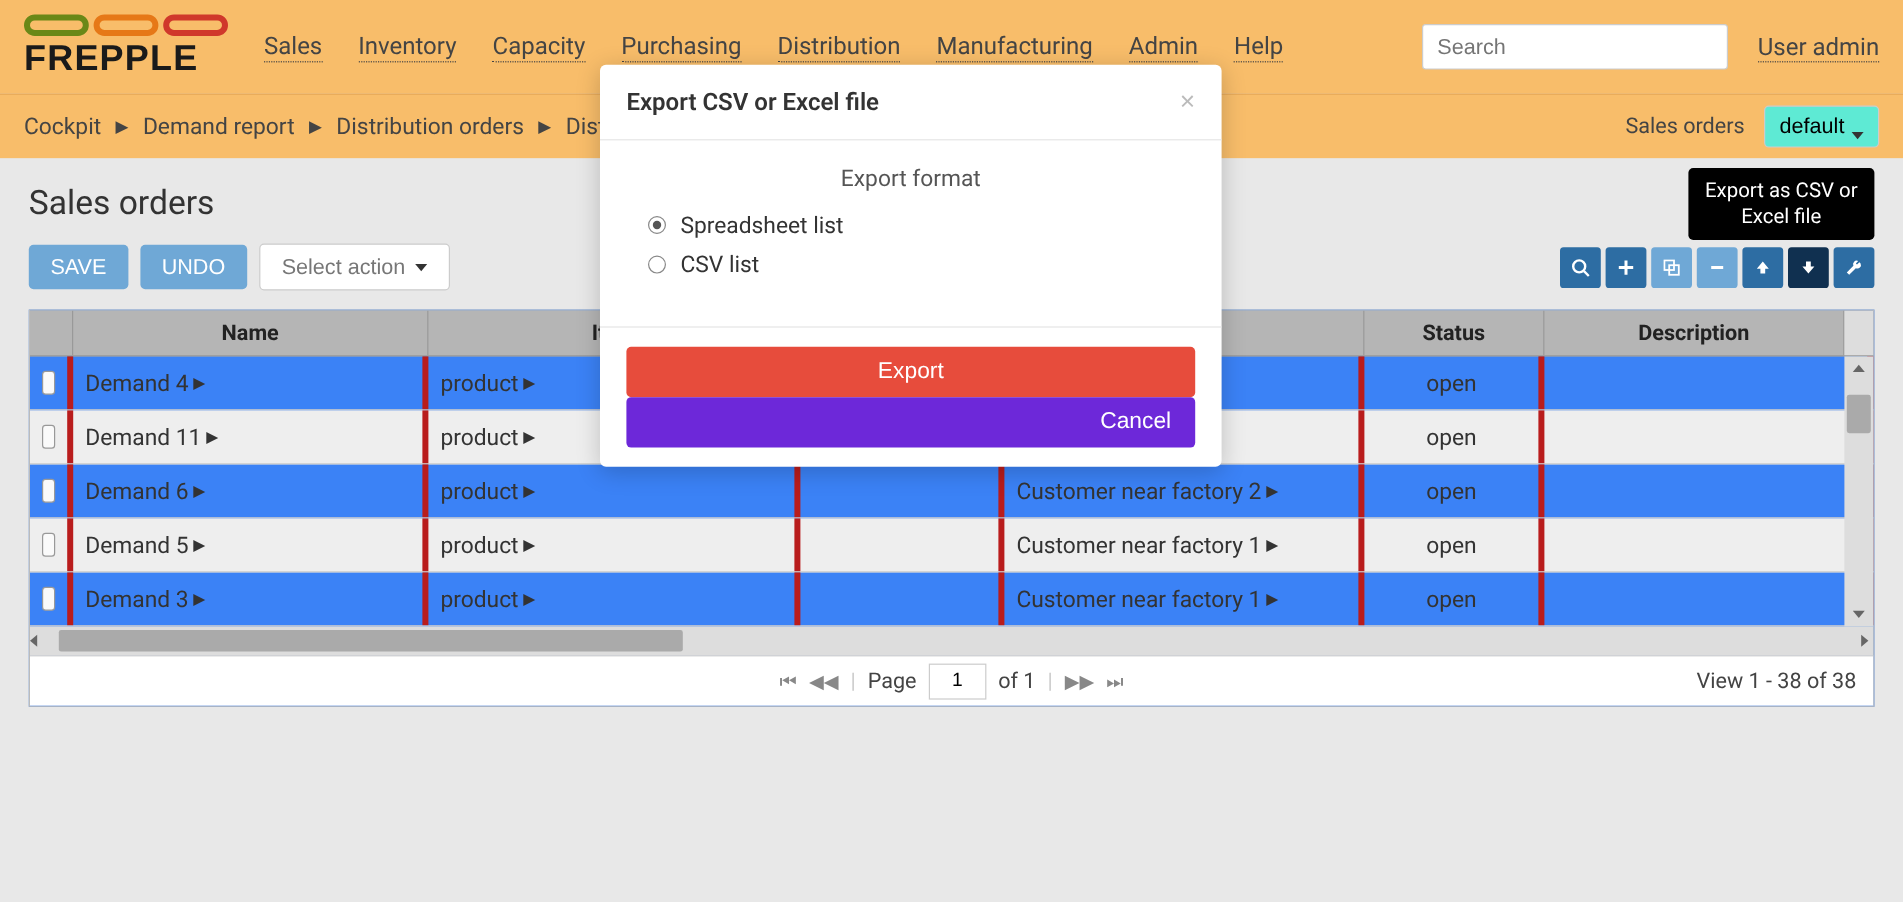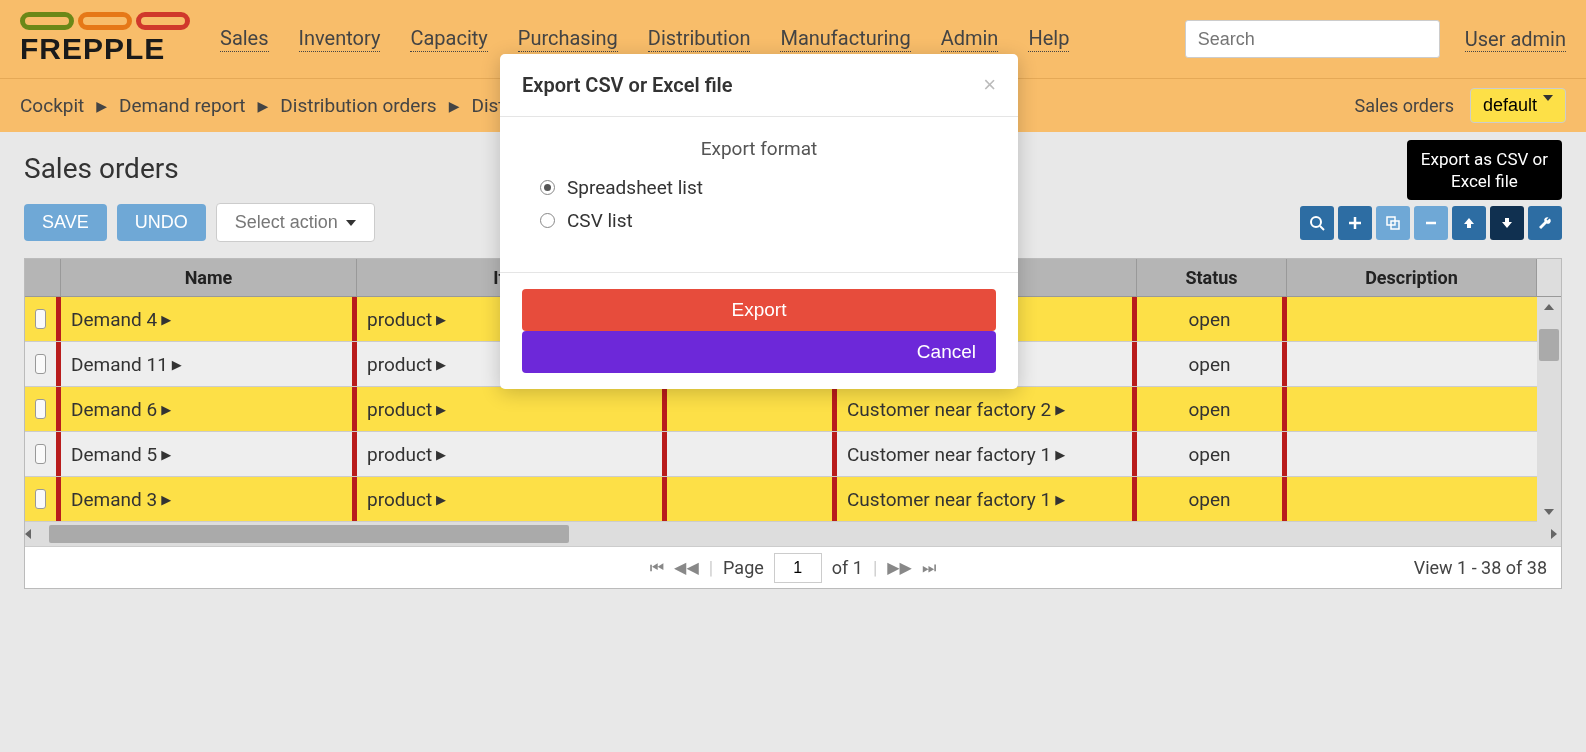"default" .default-btn { align-items: flex-start -> flex-end; background: #fde047 -> #5eead4 }
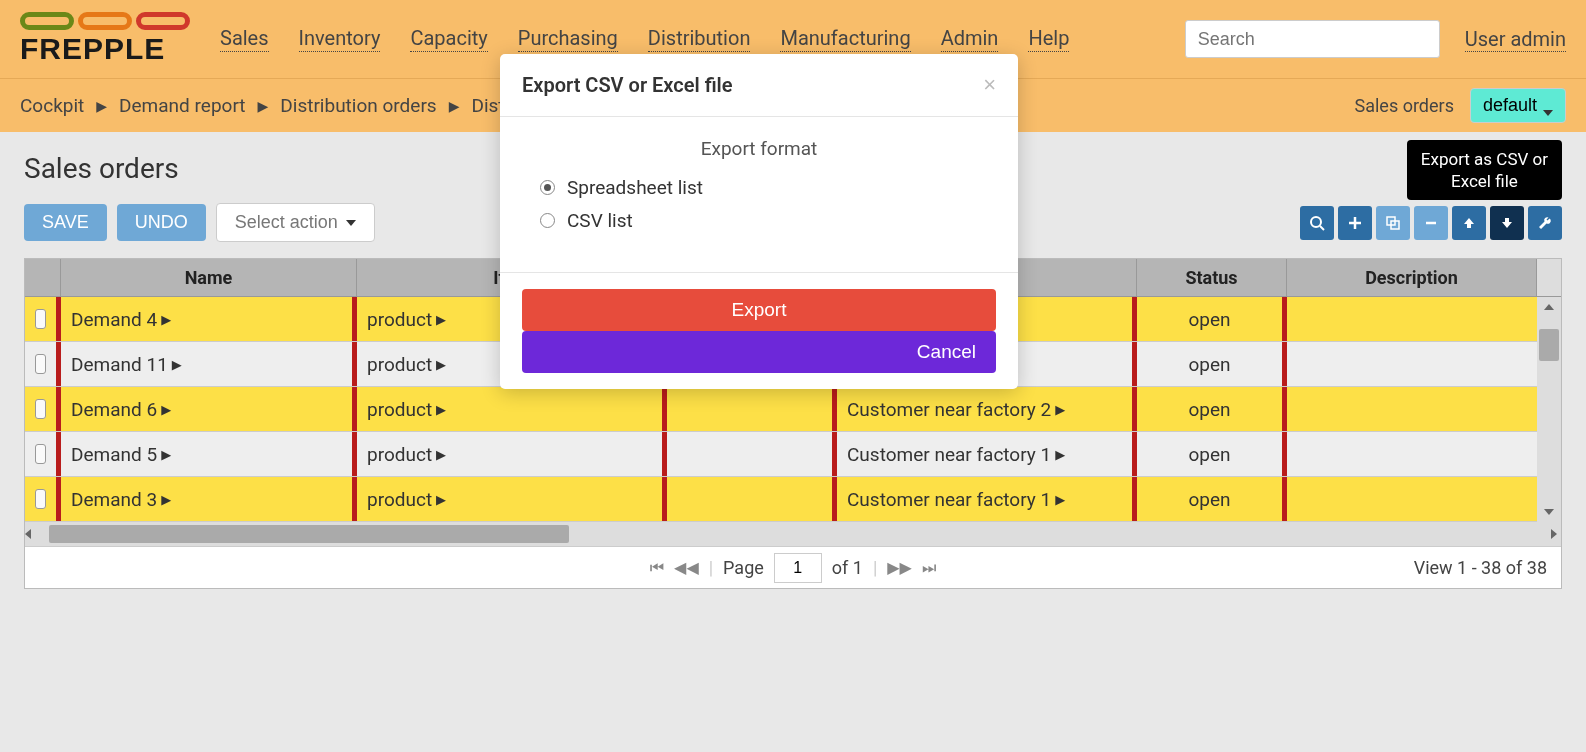"Name" .grid { background: #fde047 -> #3b82f6 }
